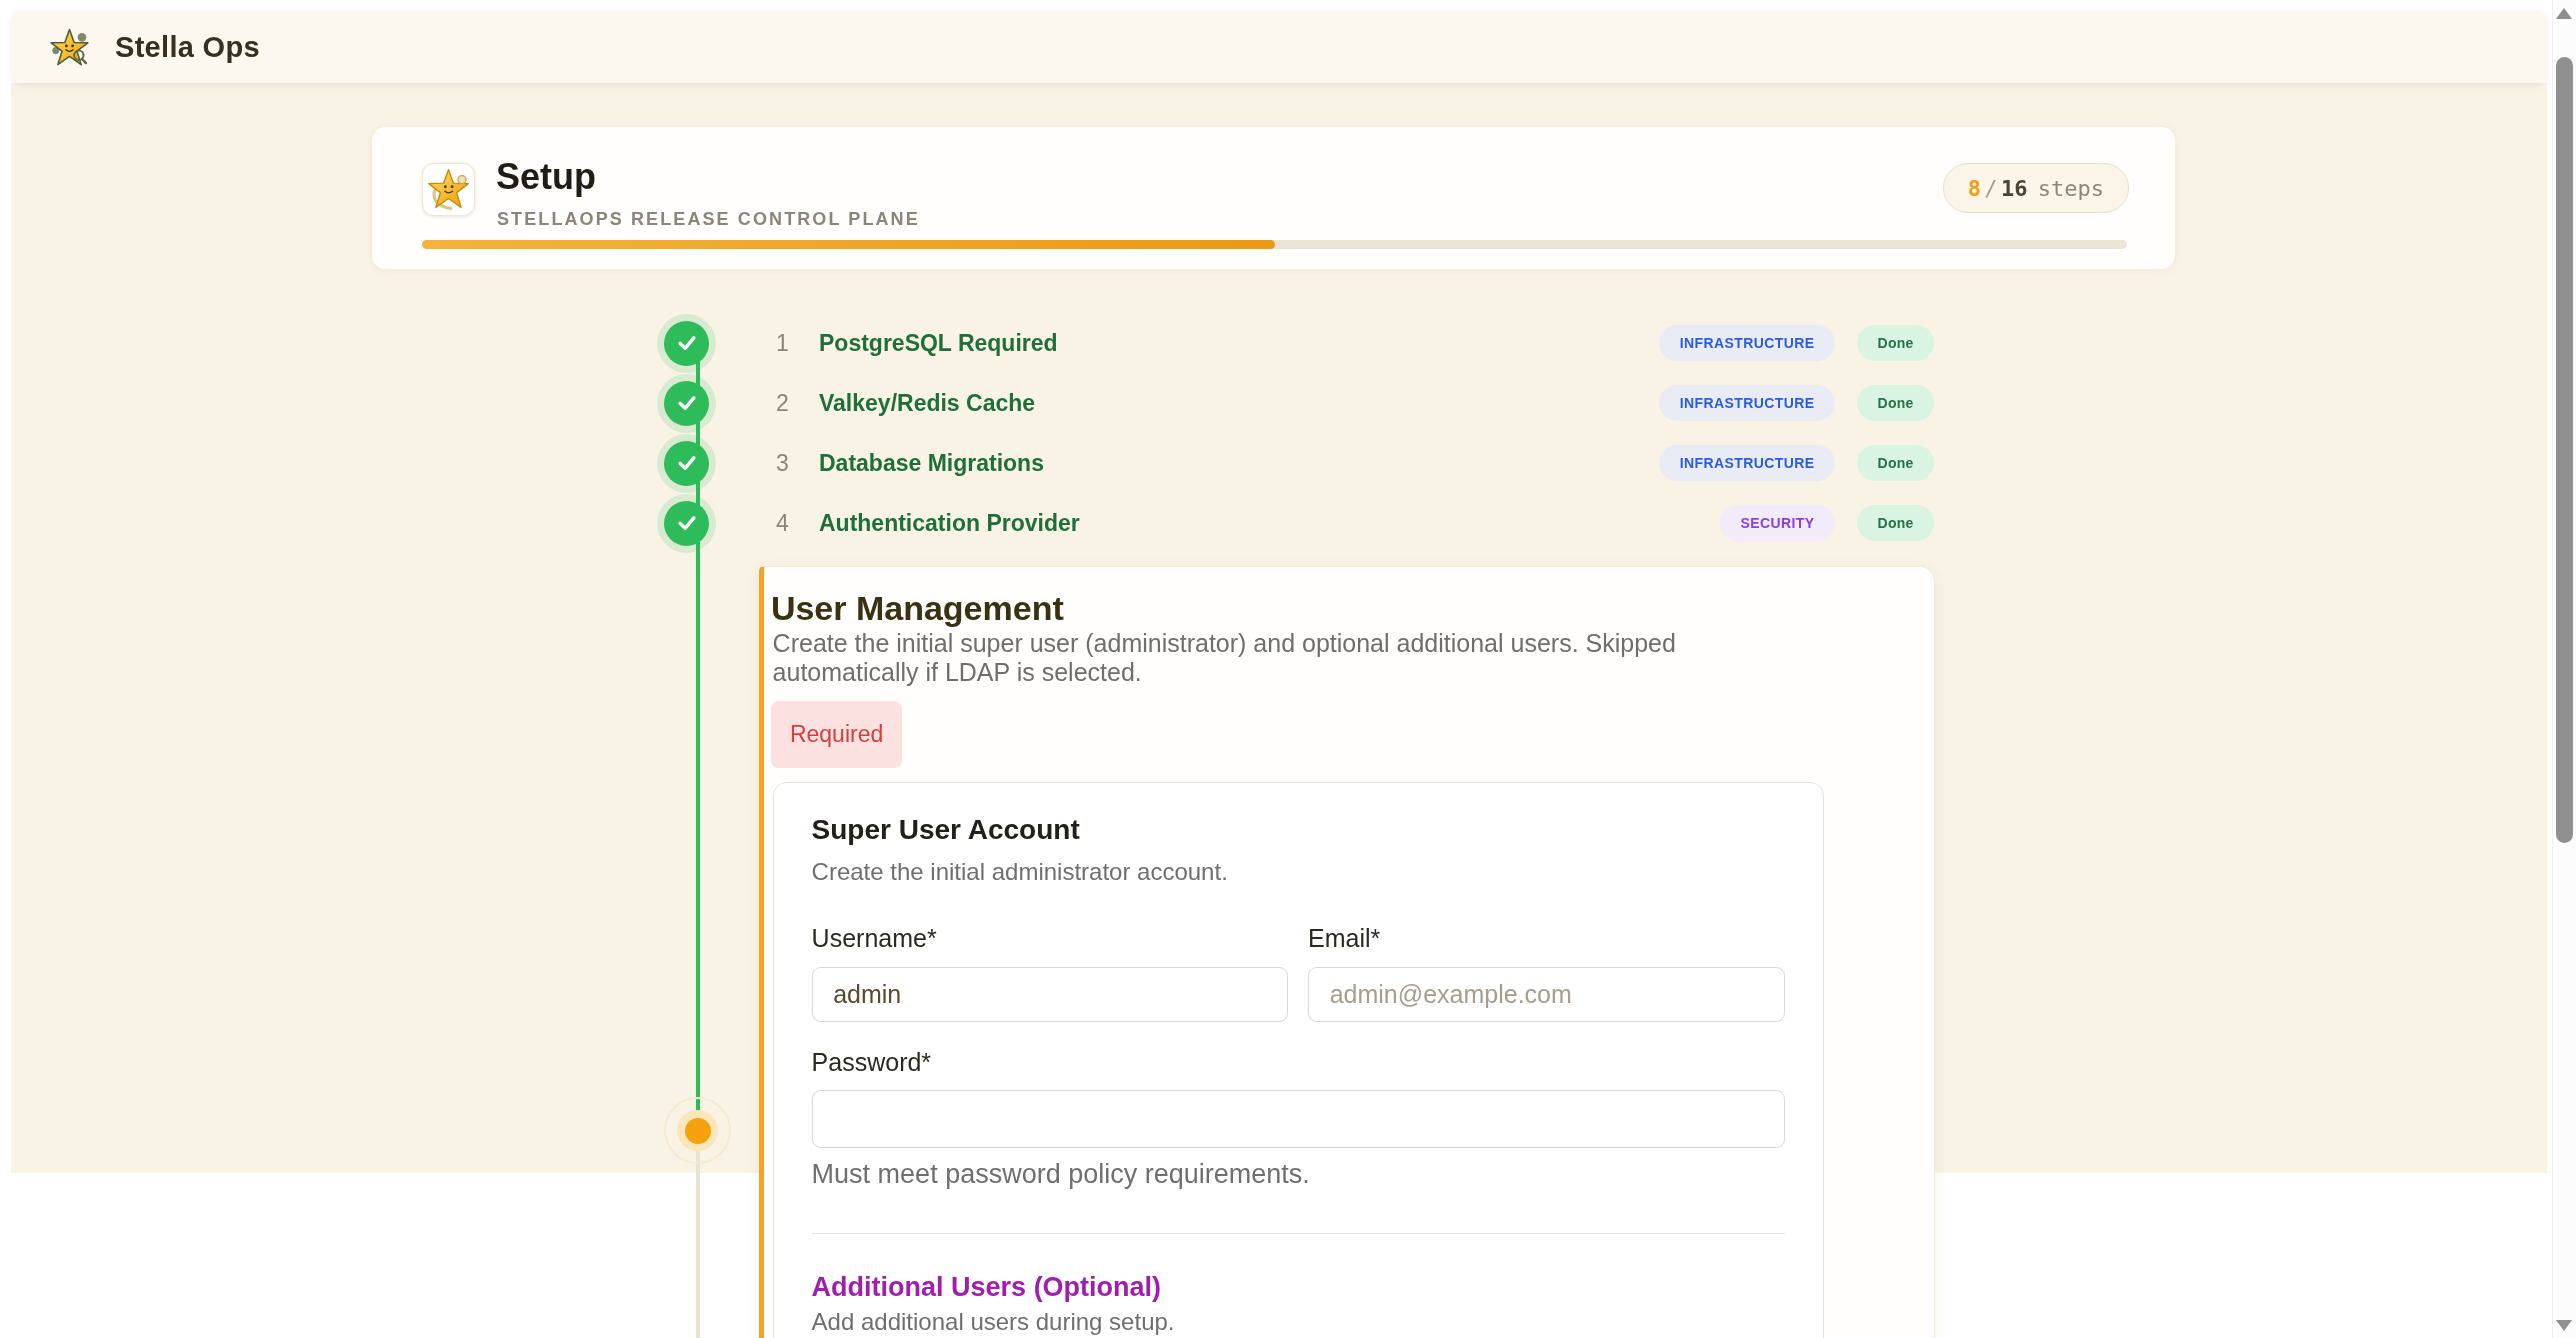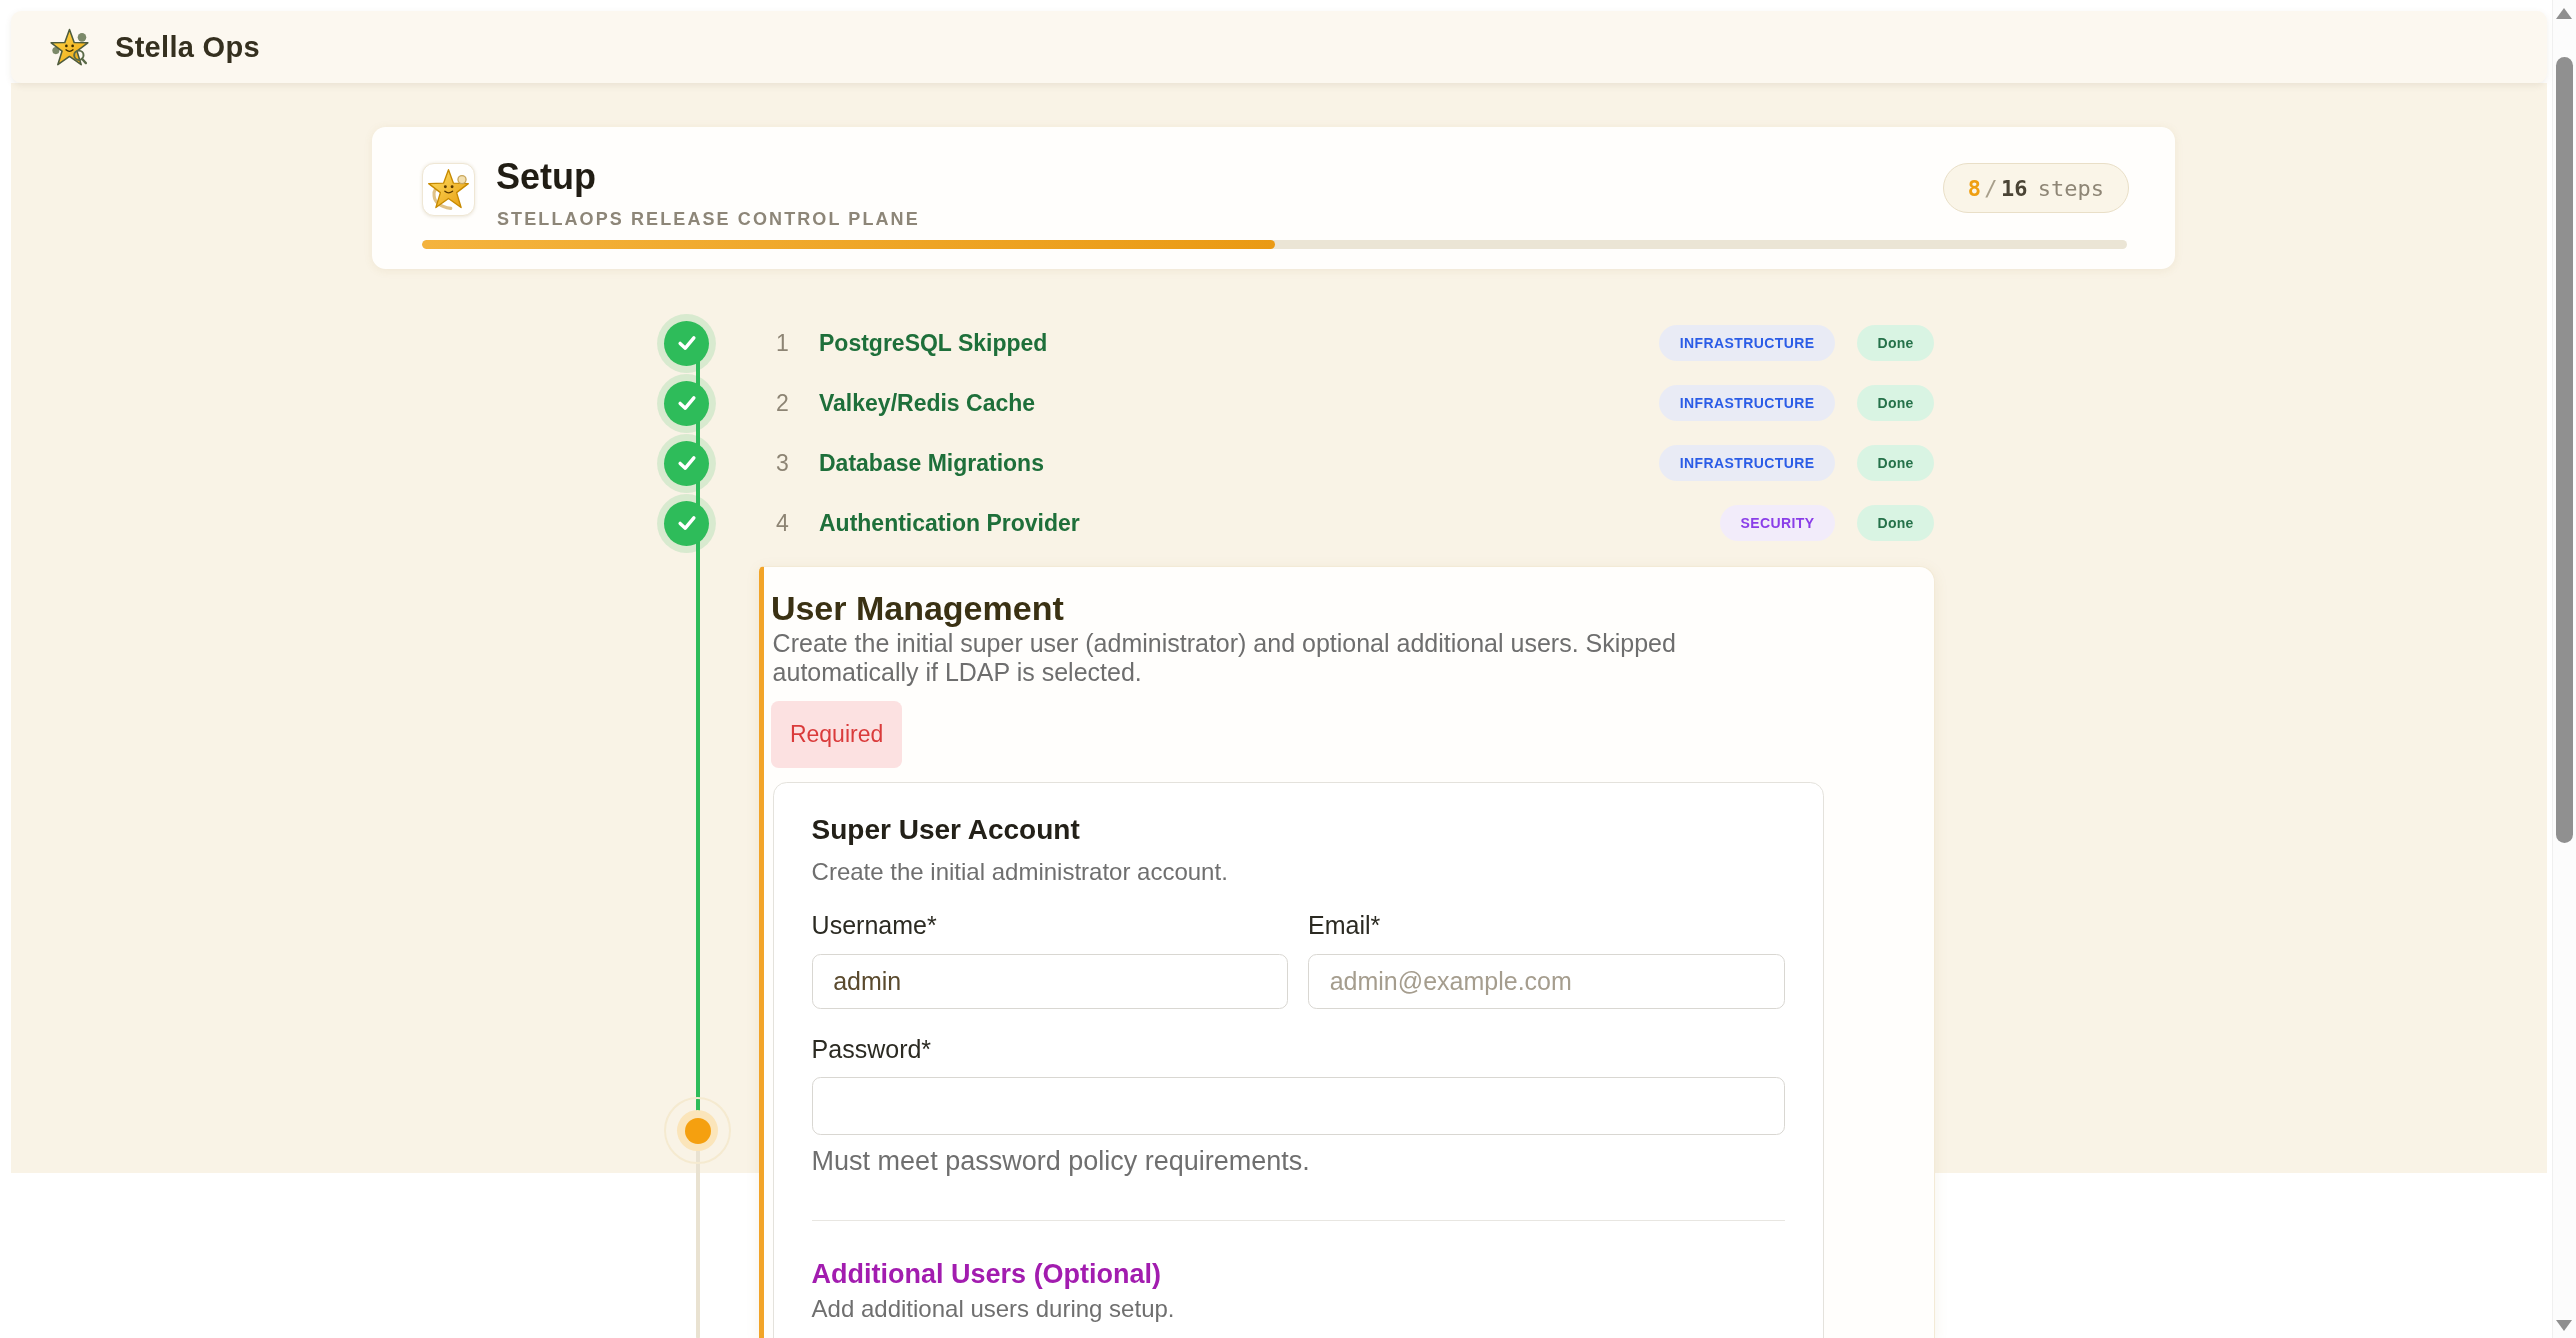"PostgreSQL Skipped" span.step-title { text: Skipped -> Required }
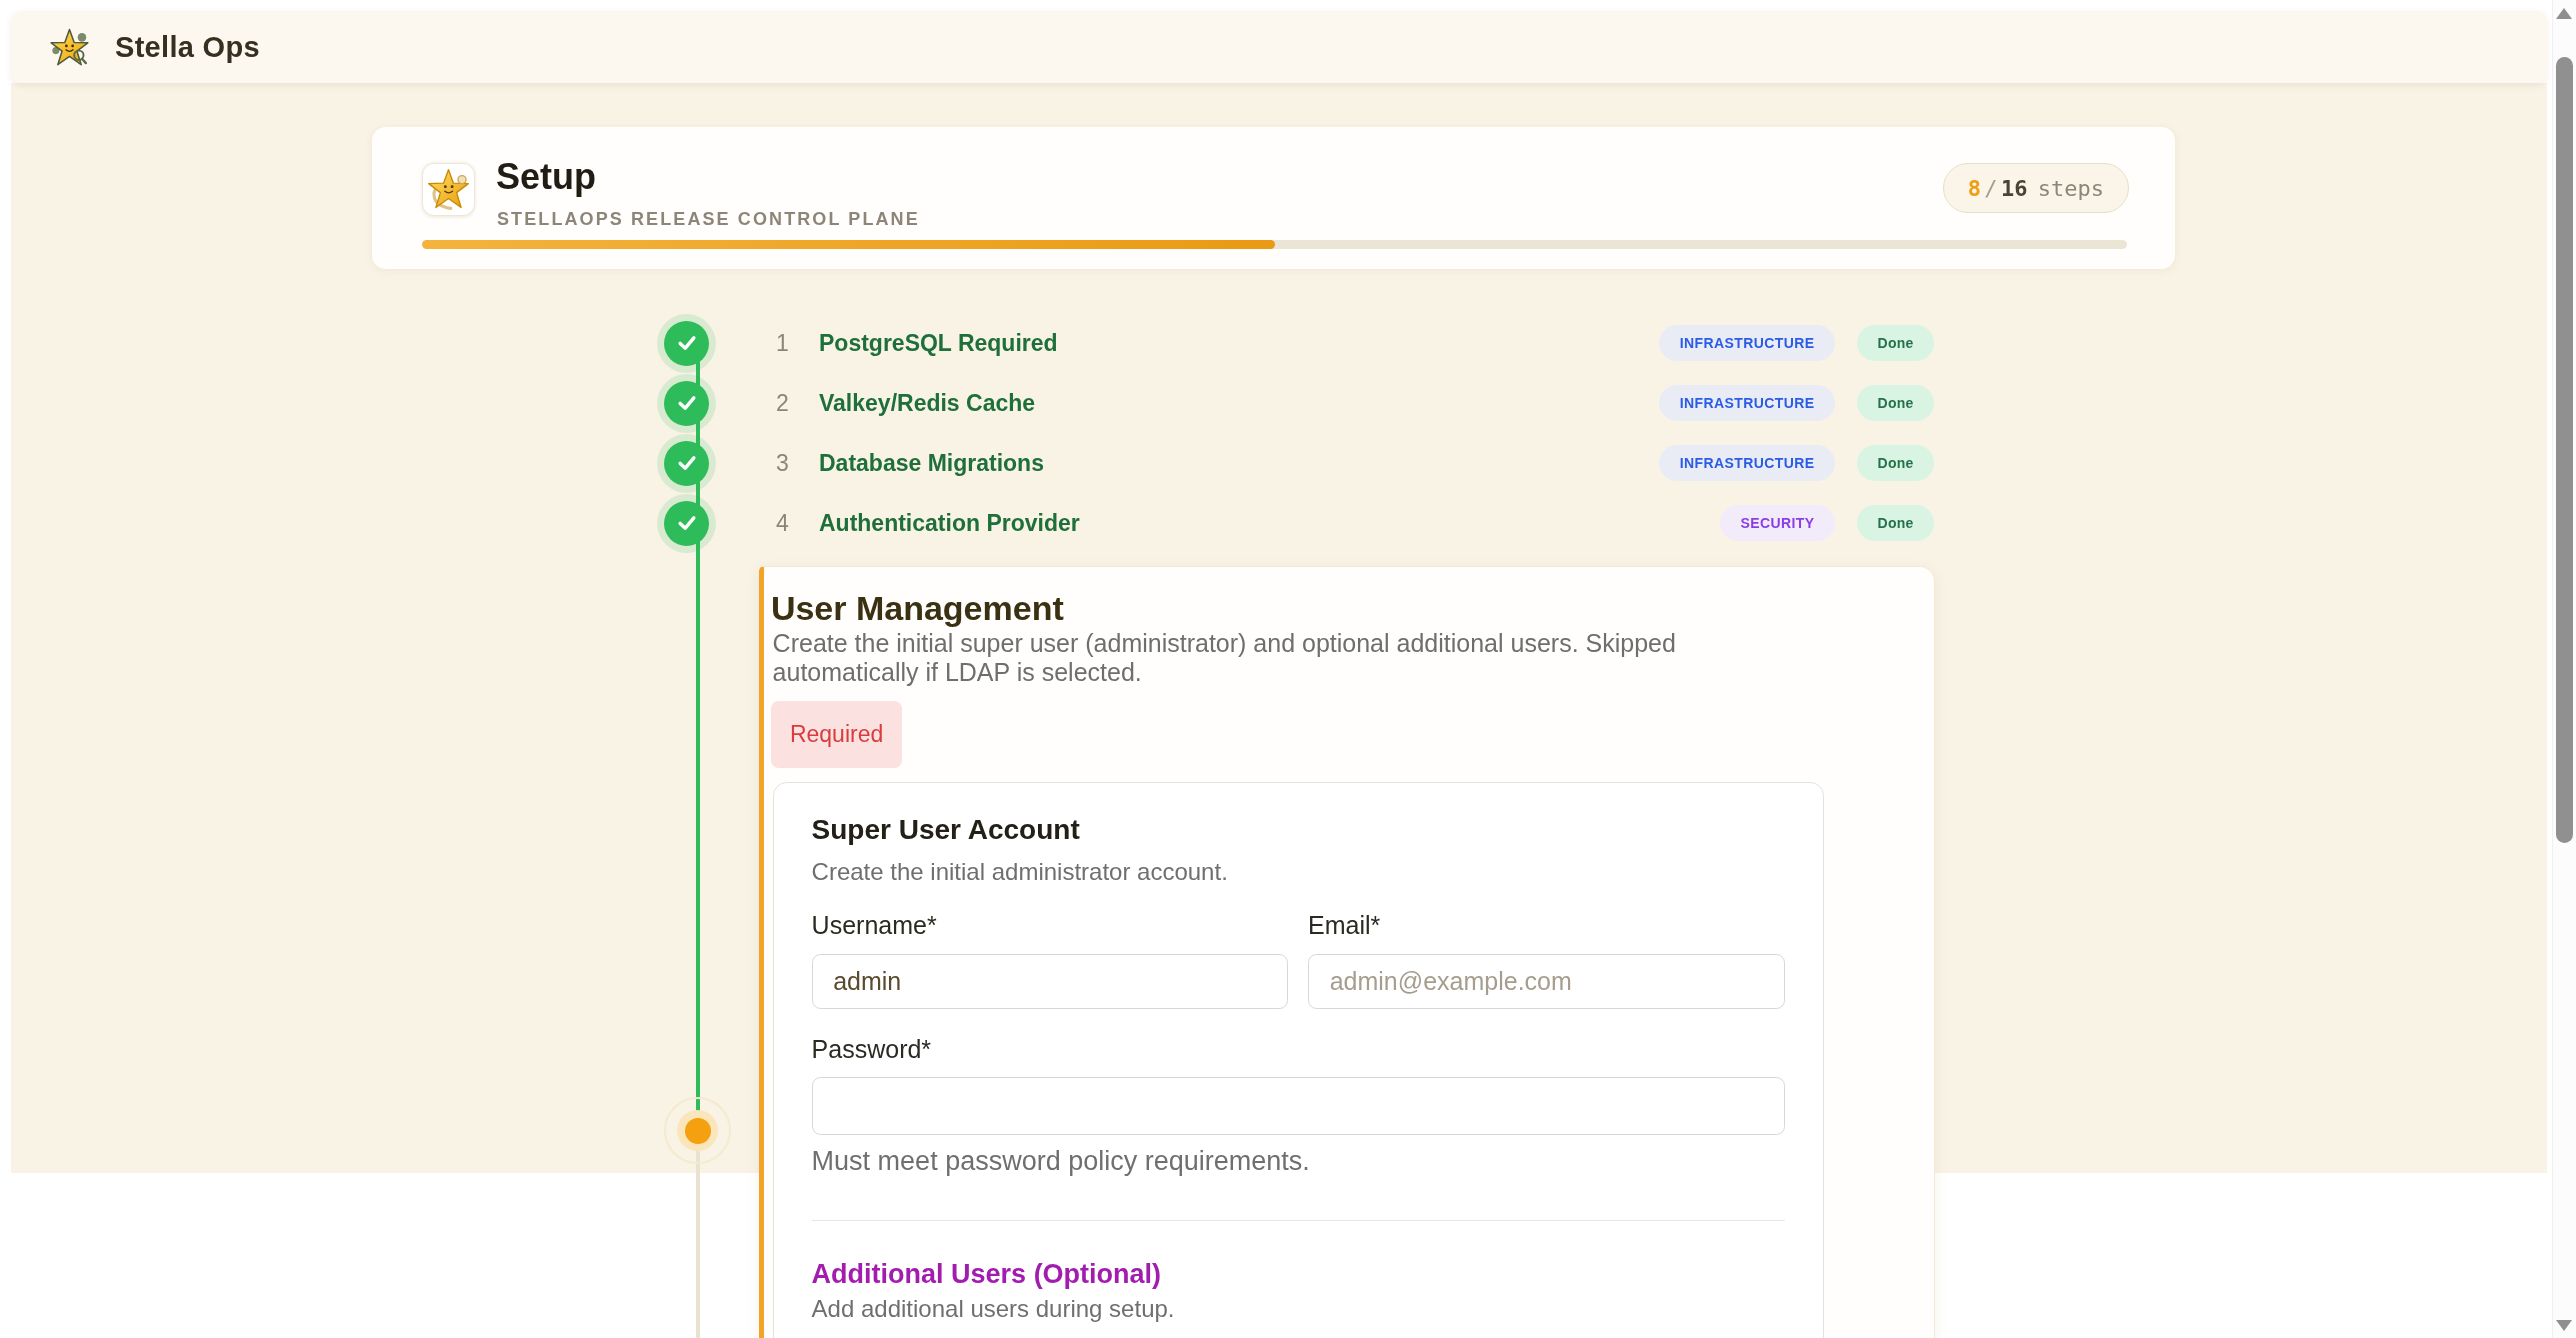"Username*" .form-grid { margin-top: 25px -> 38px }
